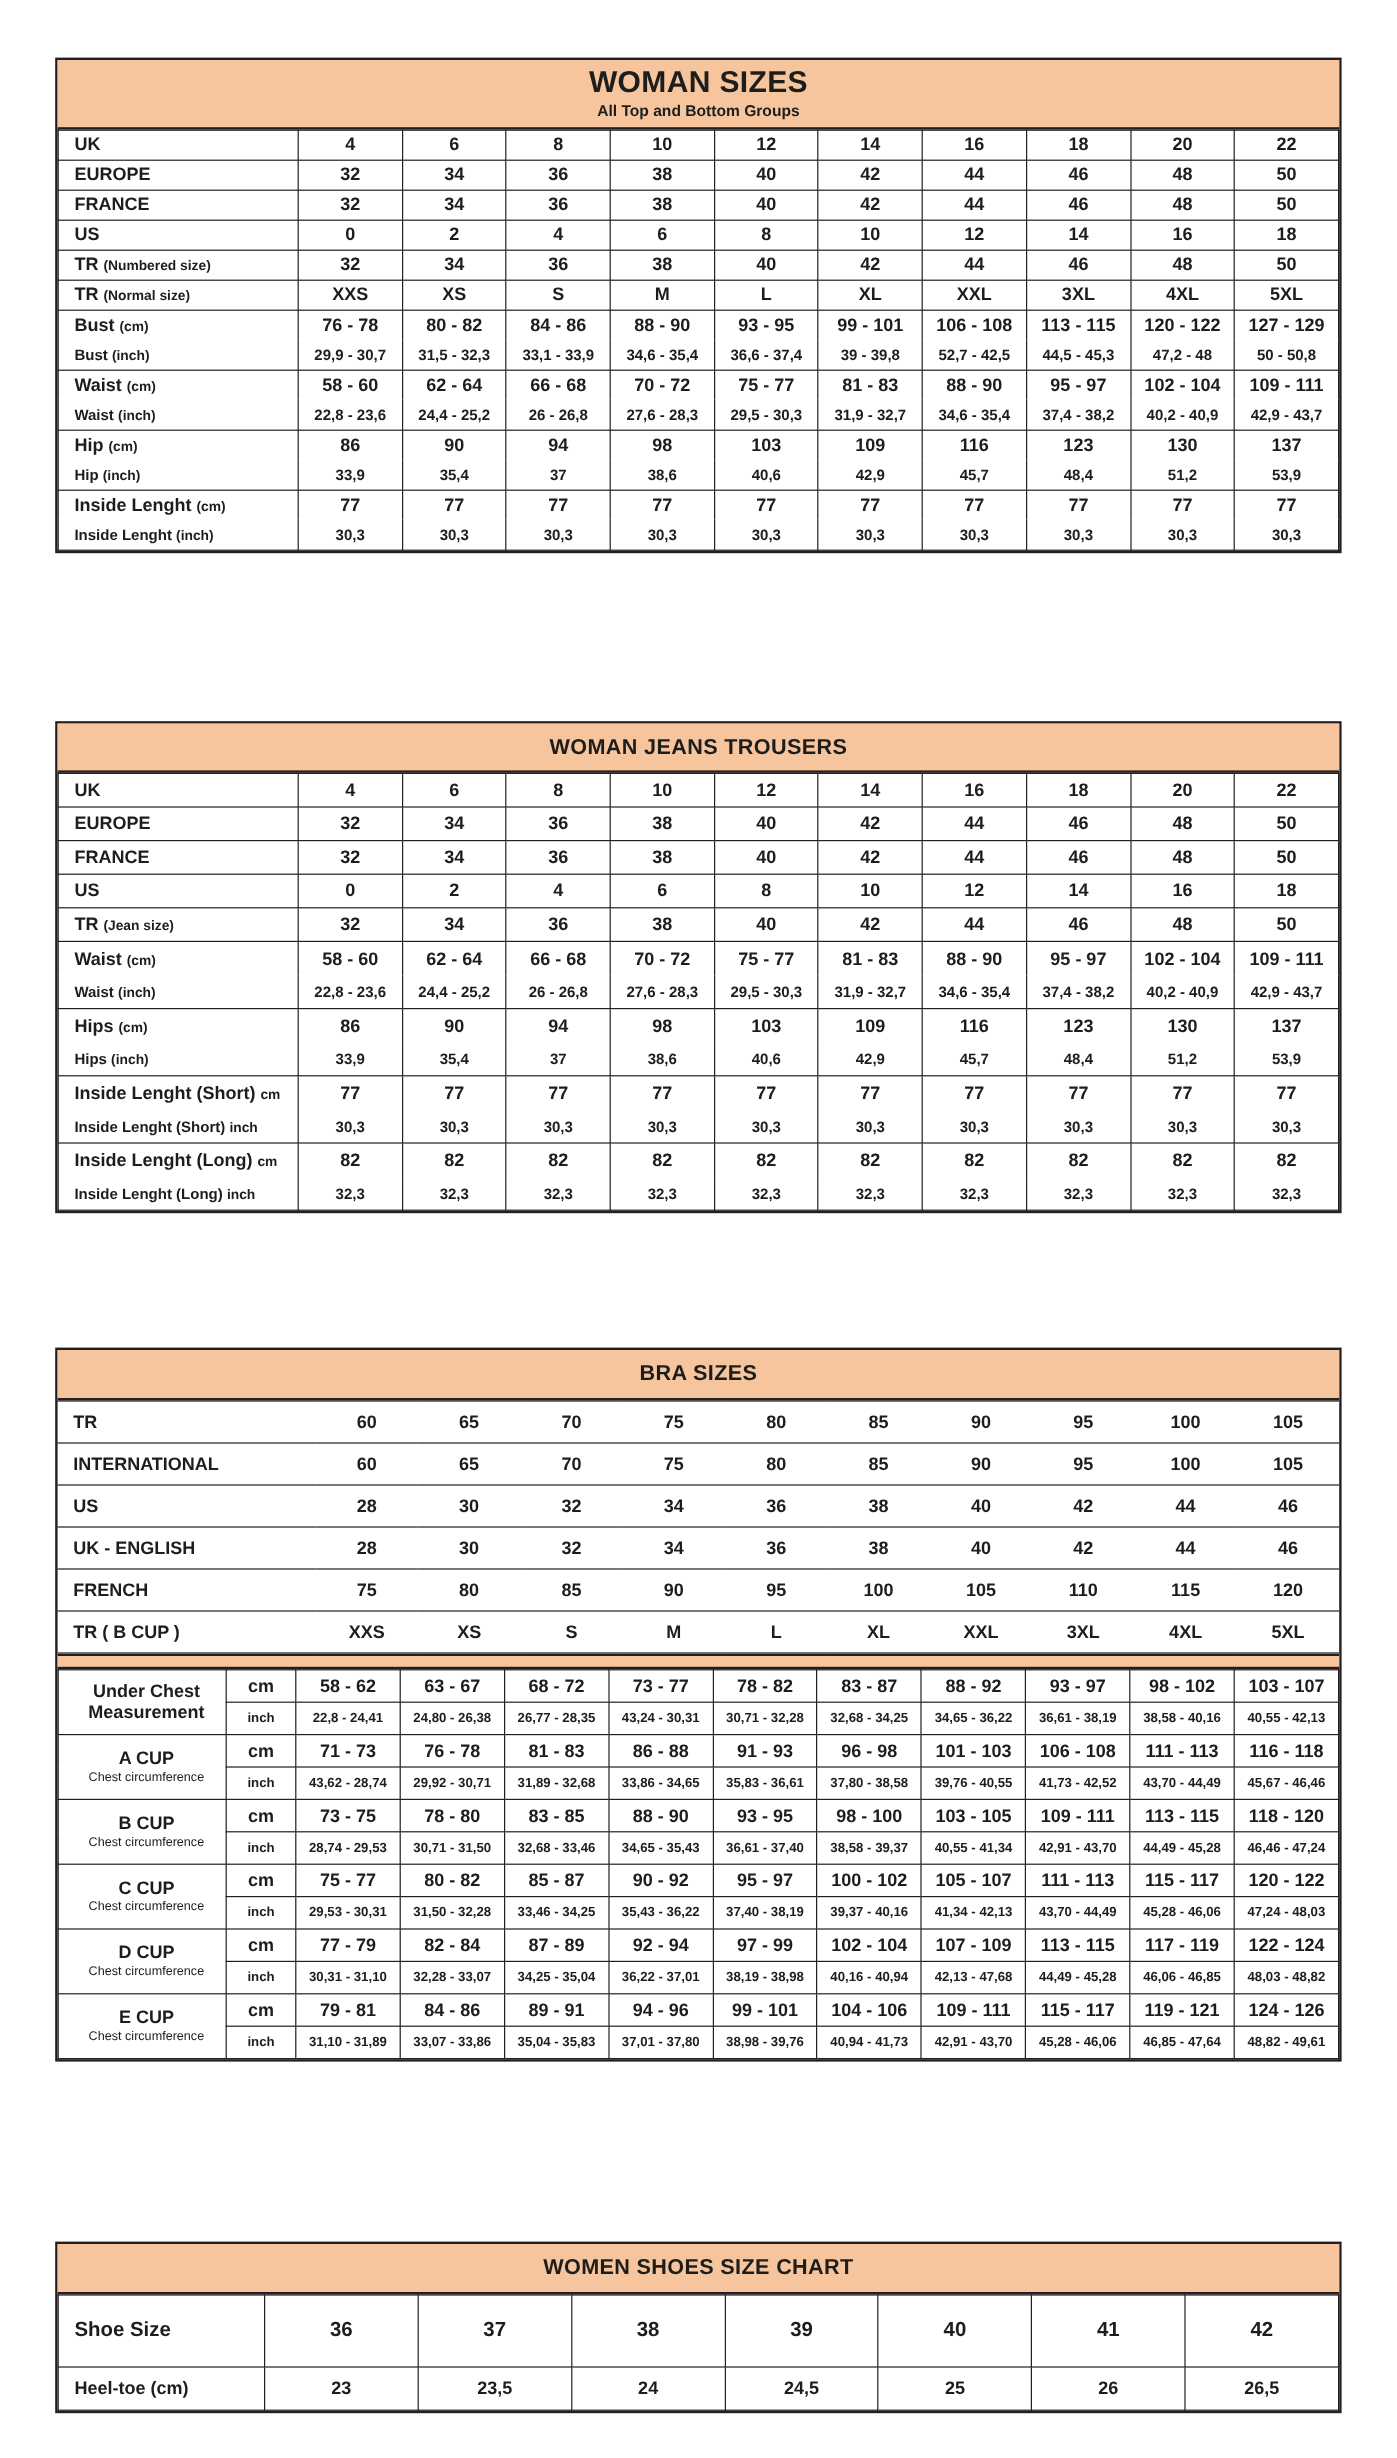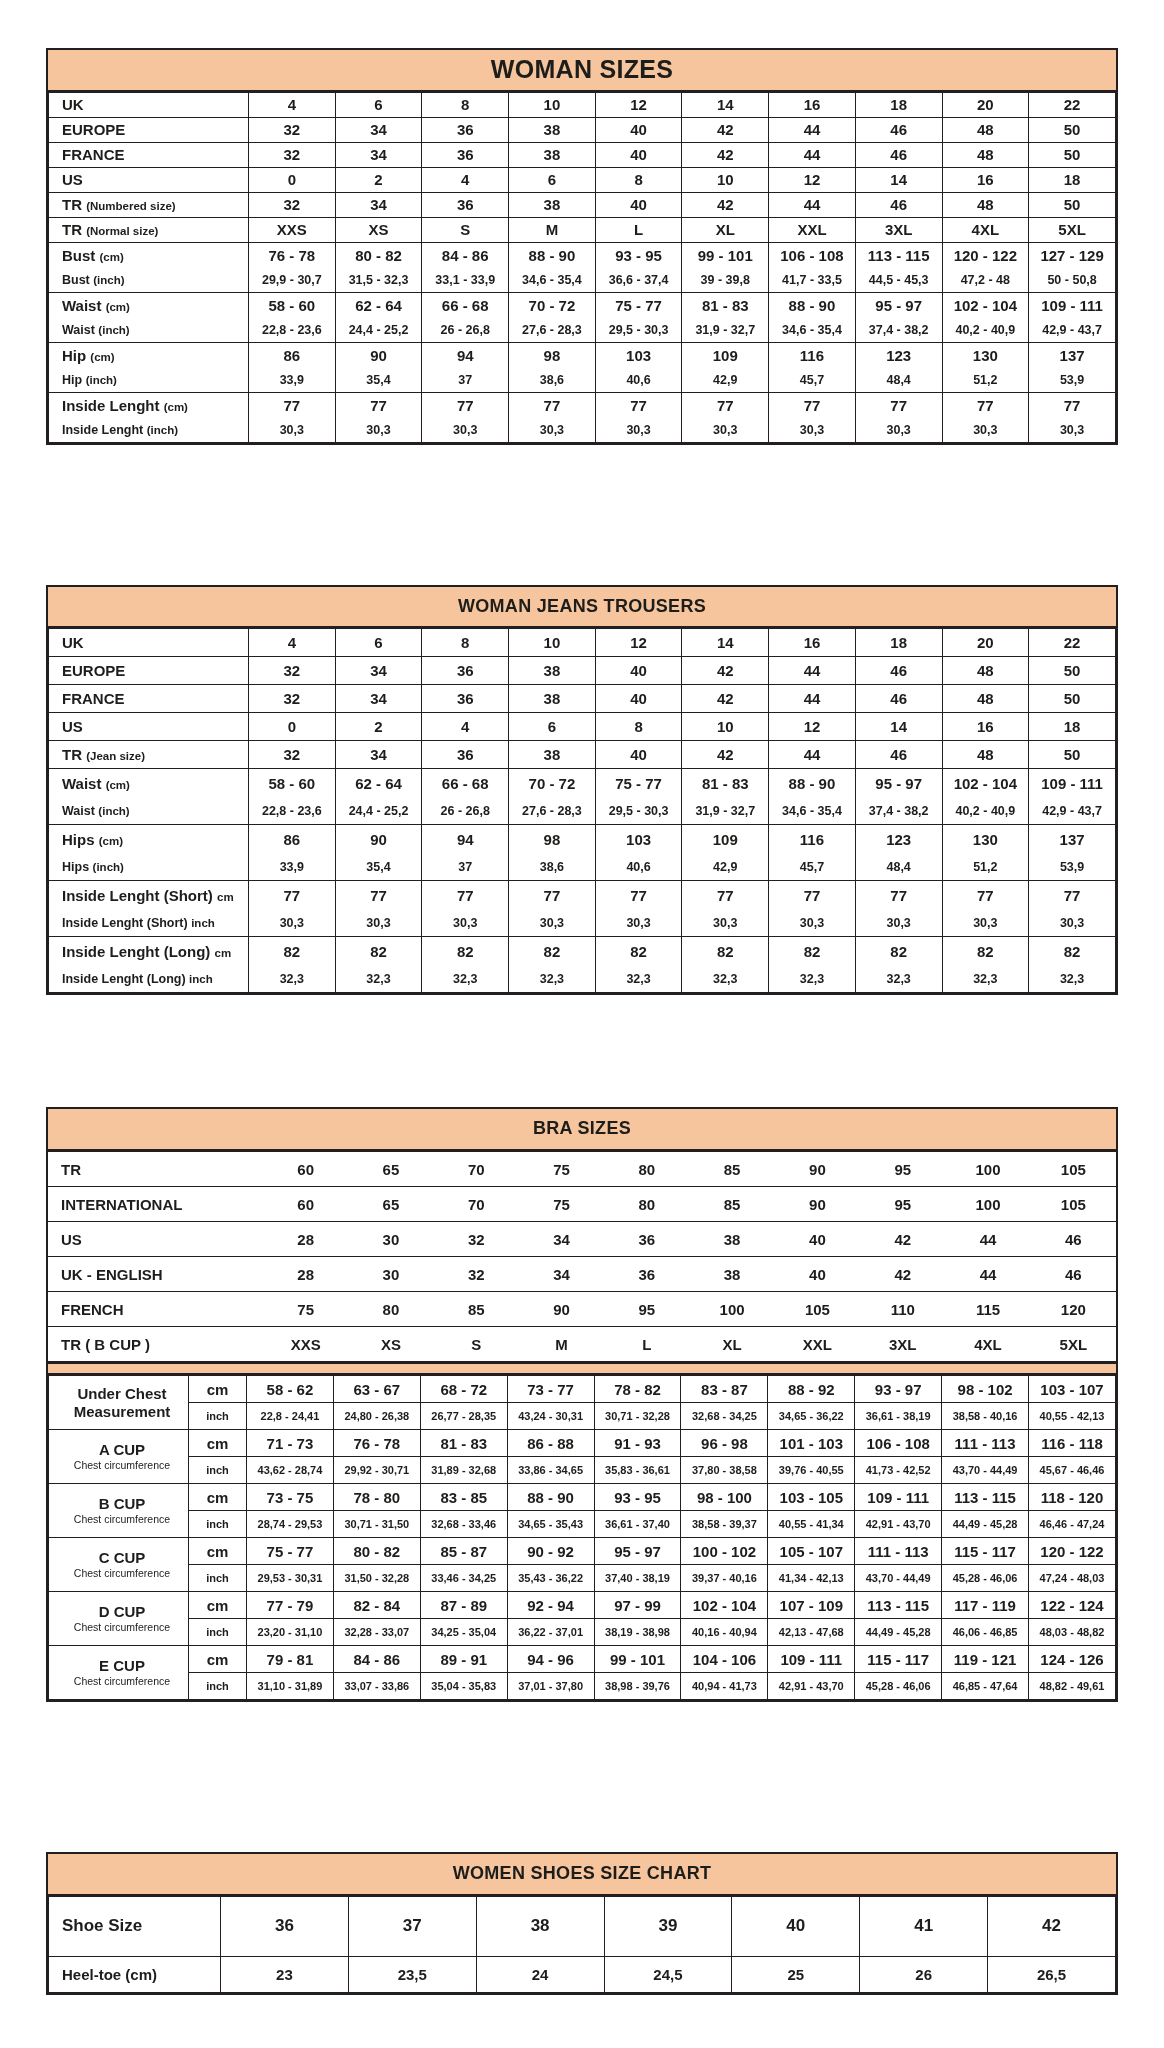"All Top and Bottom Groups" div.card-sub { html: none -> <div>All Top and Bottom Groups</div> }
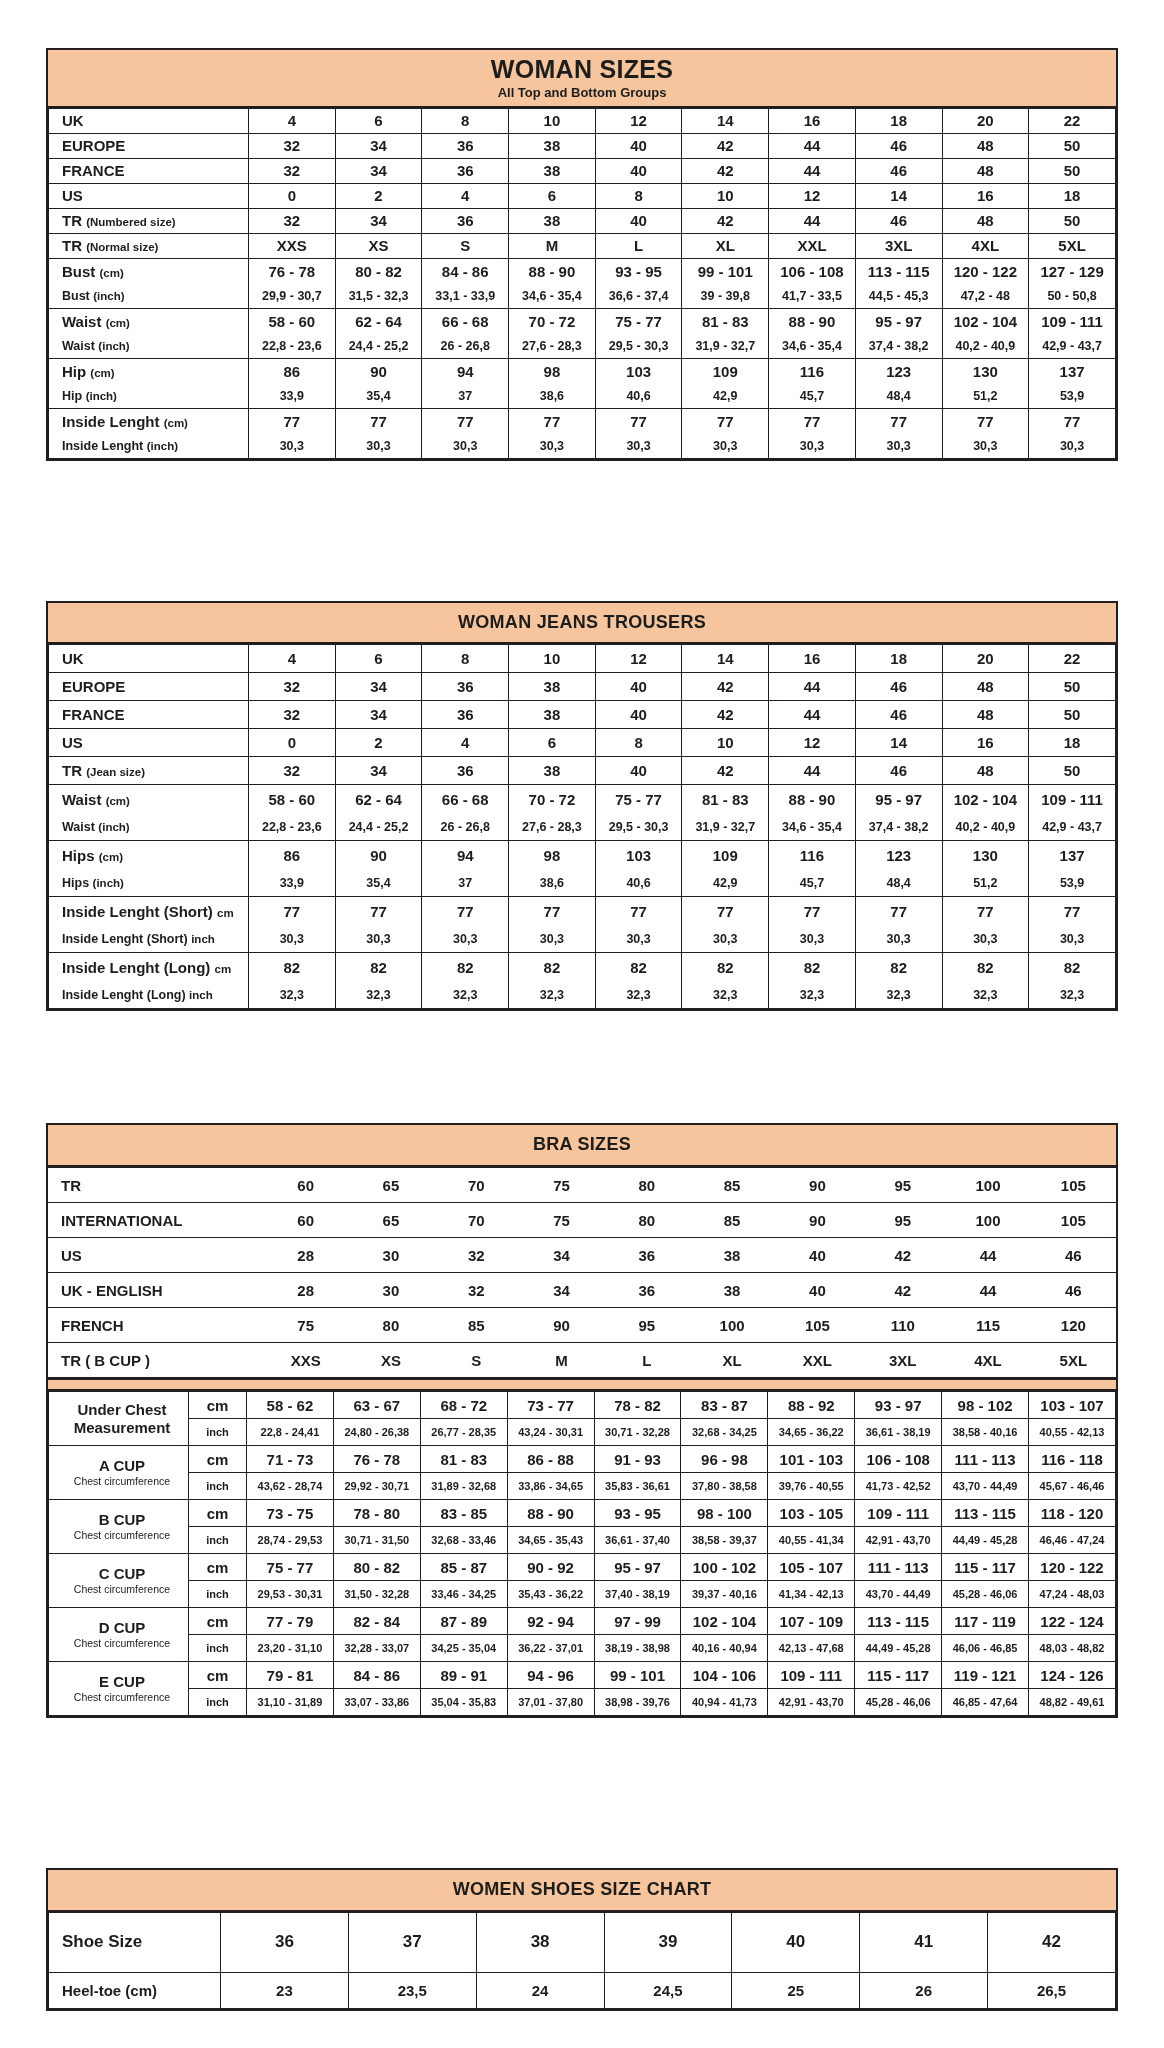"41,7 - 33,5" td { text: 41,7 - 33,5 -> 52,7 - 42,5 }
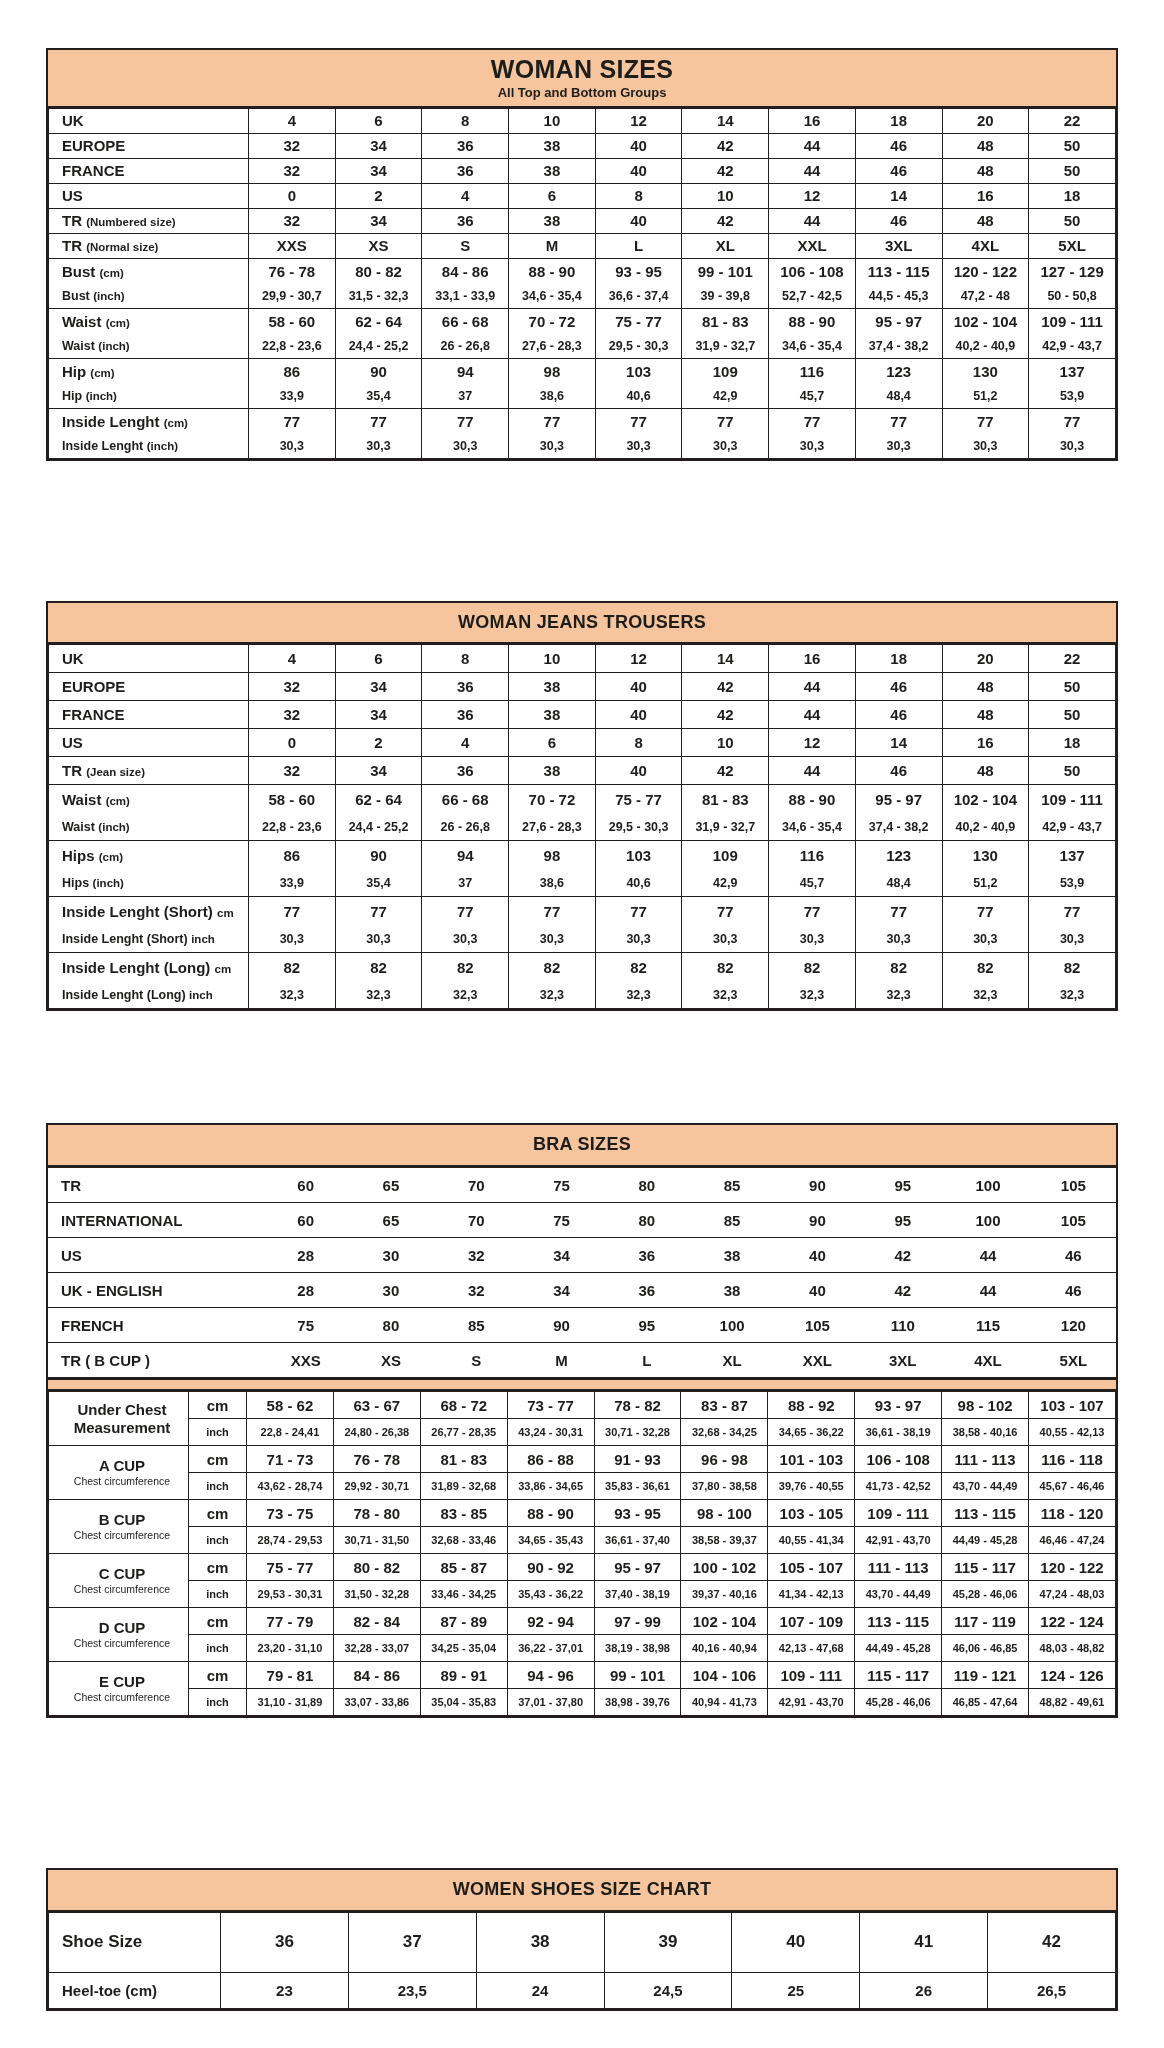"23,20 - 31,10" td { text: 23,20 -> 30,31 }
